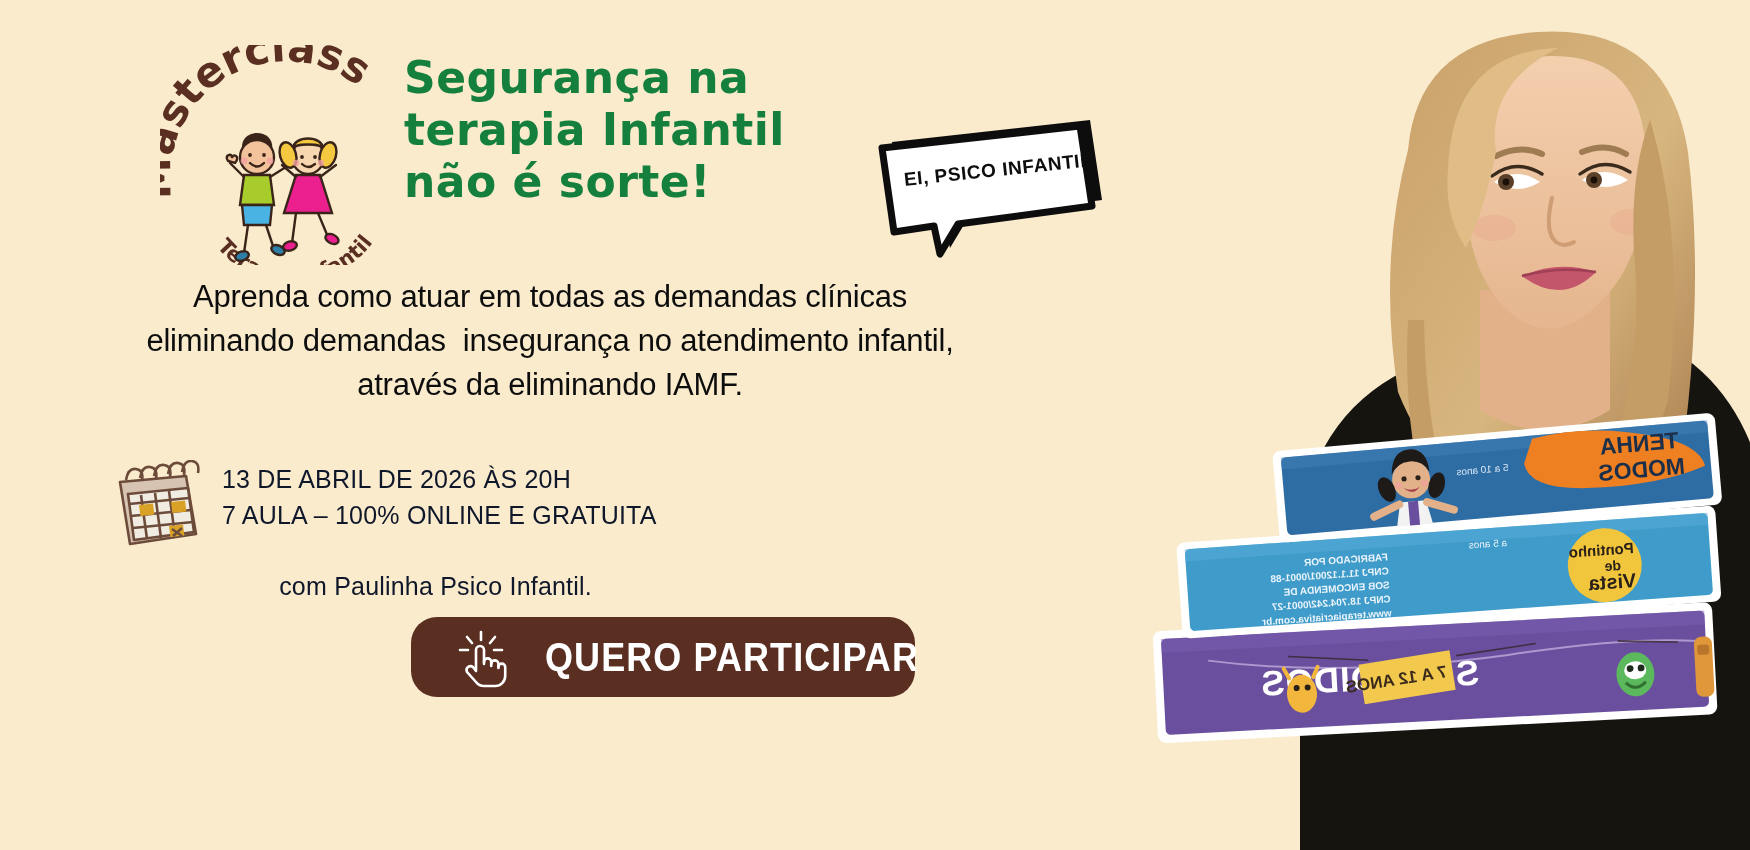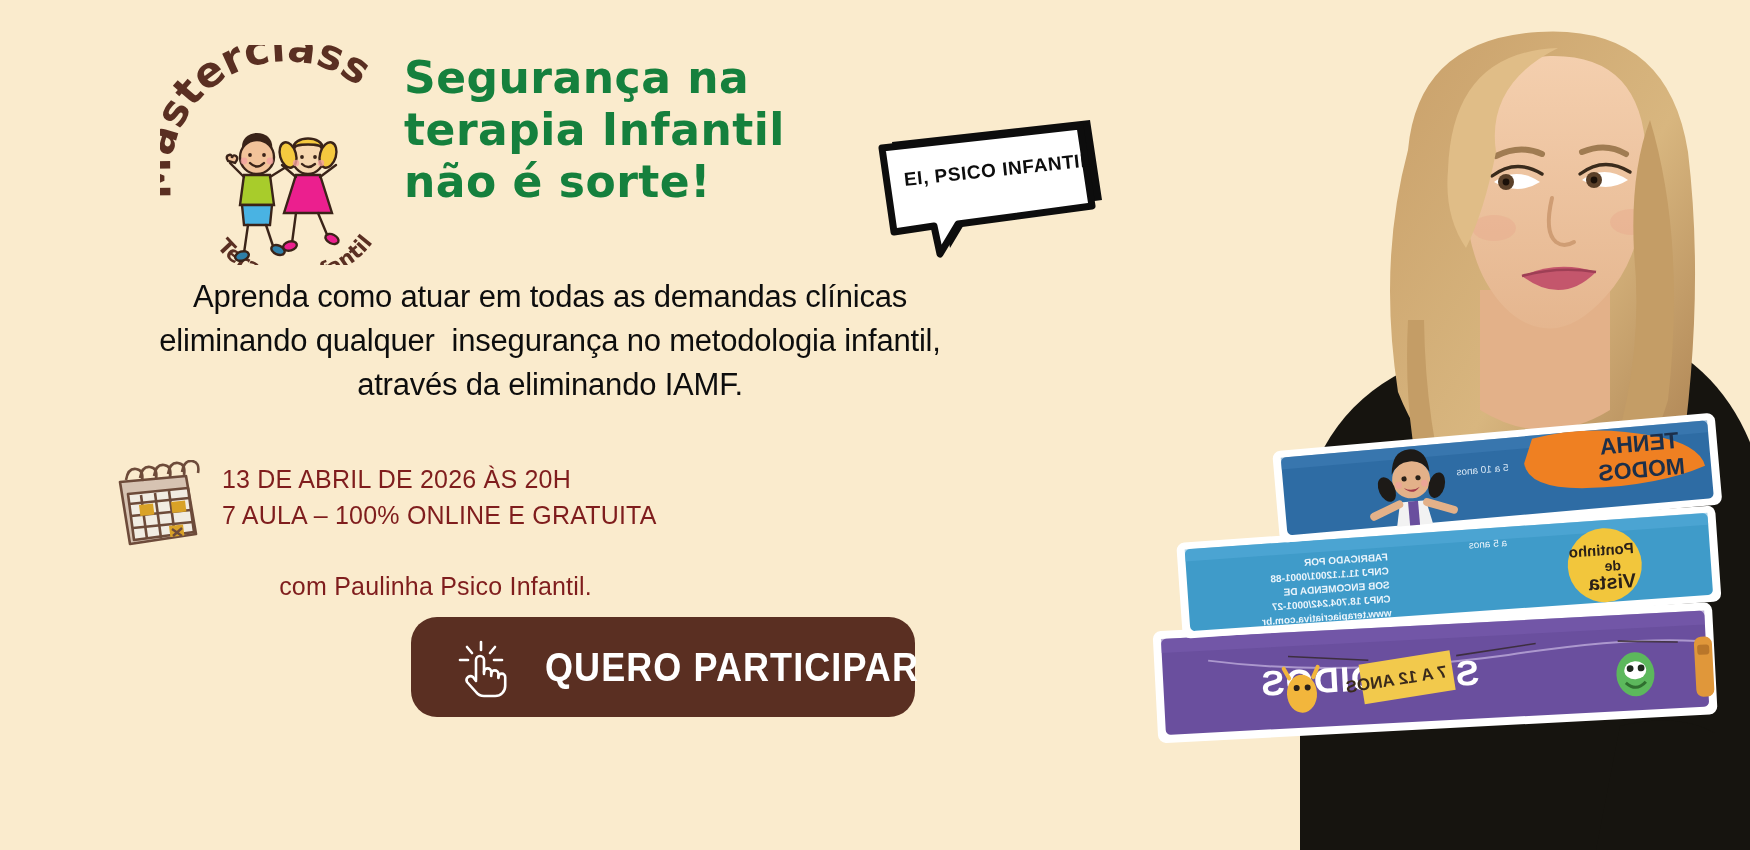"eliminando qualquer insegurança no" span { text: qualquer  insegurança no metodologia -> demandas  insegurança no atendimento }
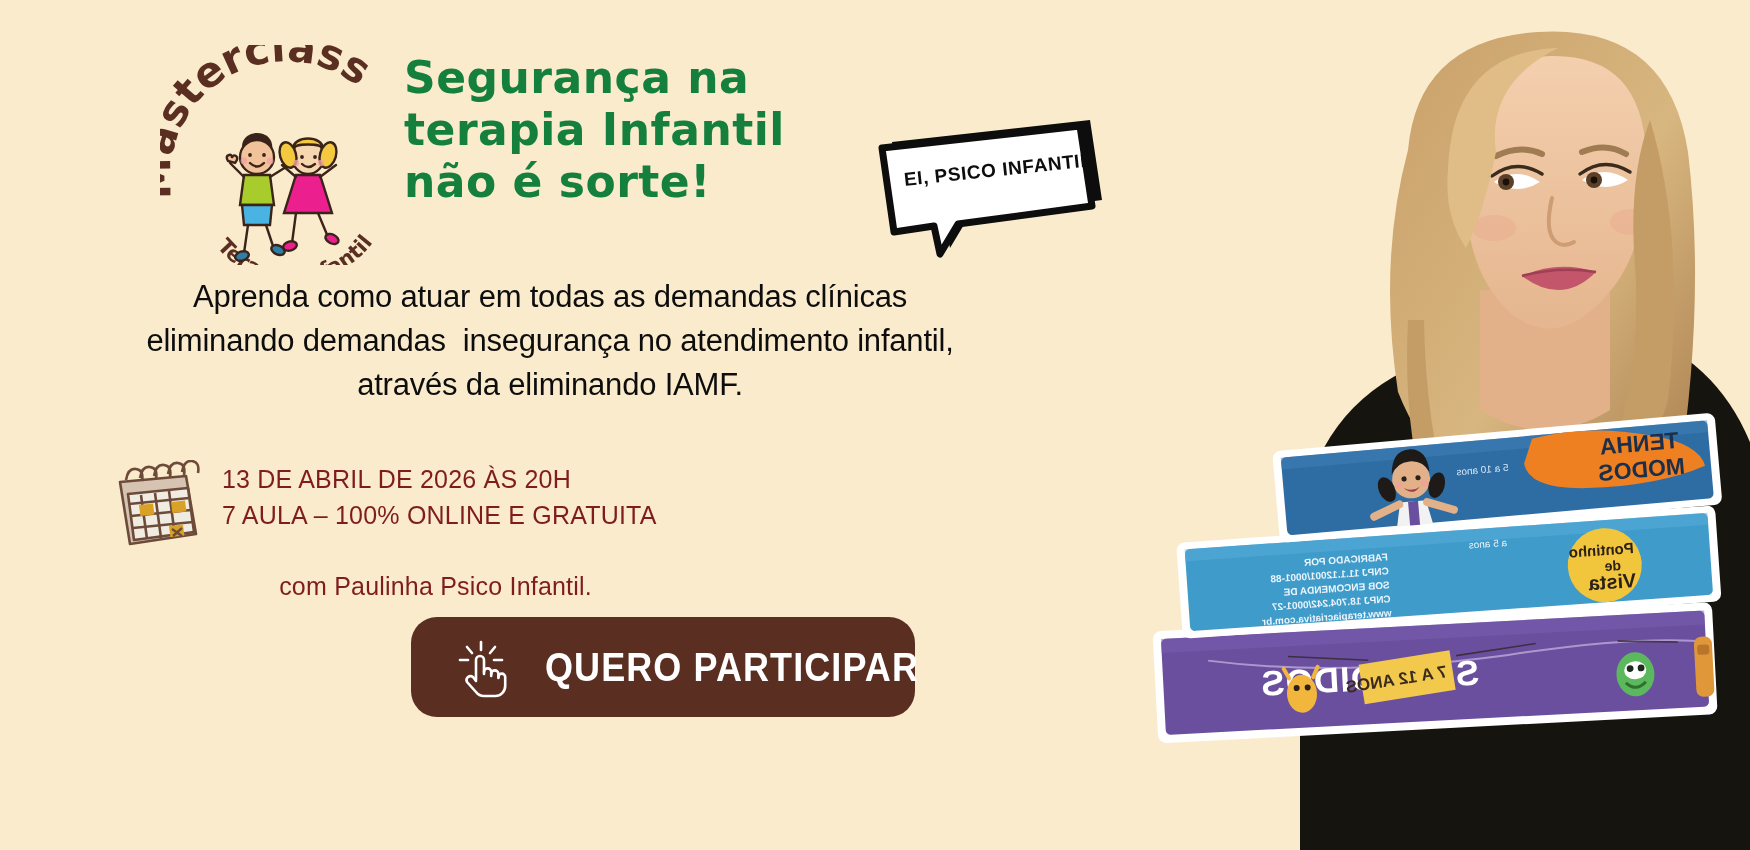"13 DE ABRIL DE 2026" .detail-lines { color: #7f1d1d -> #0f172a }
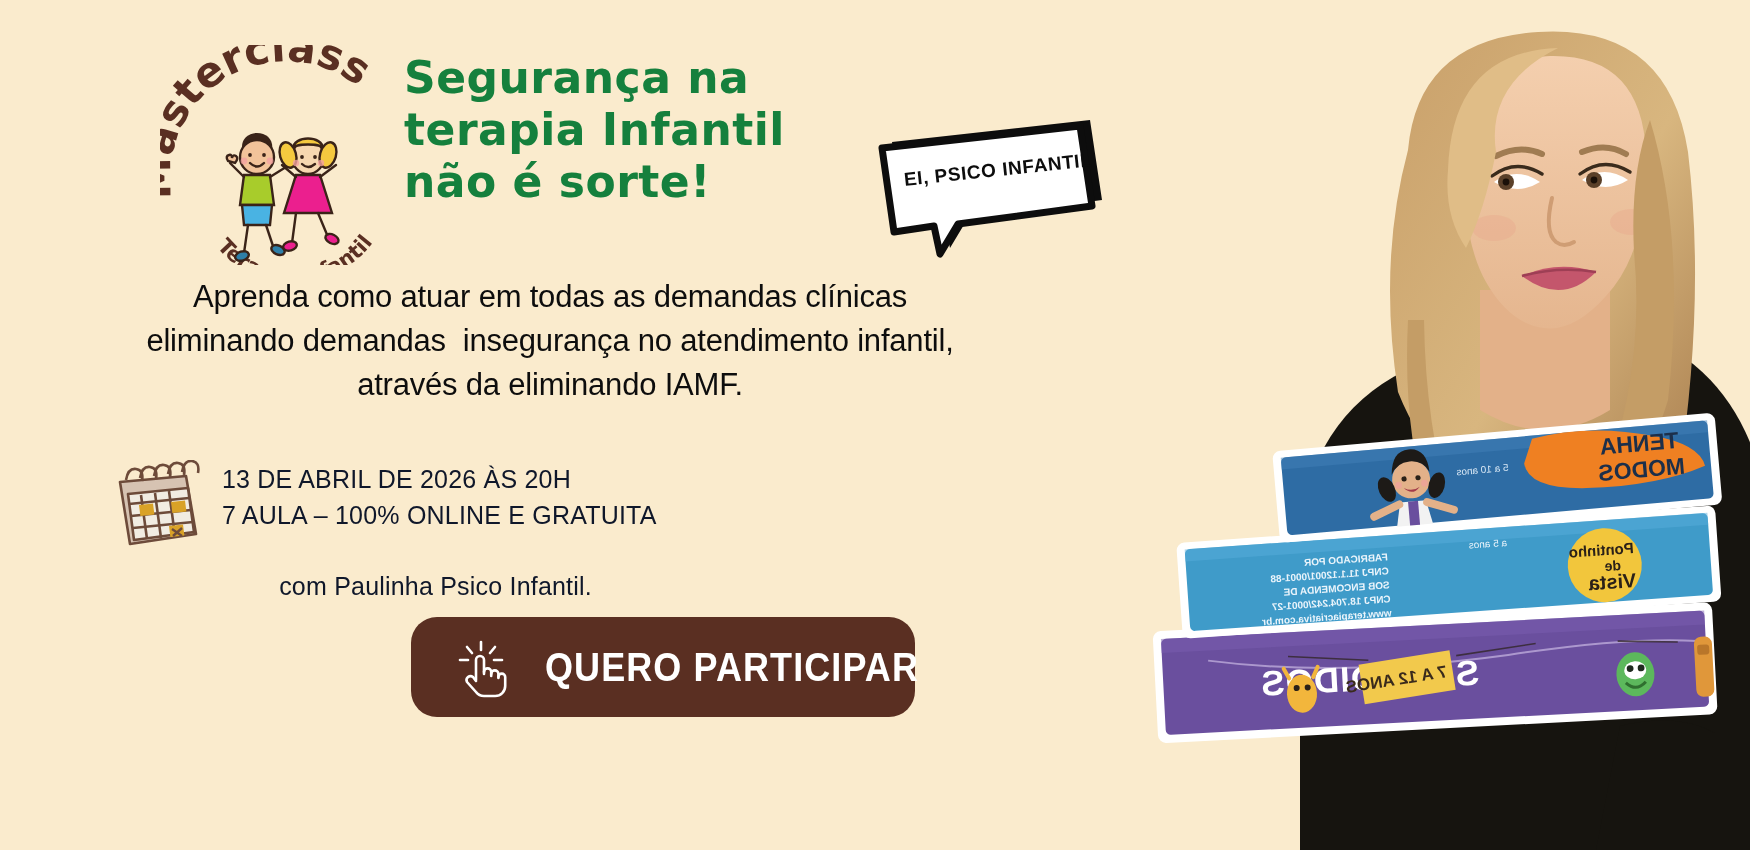"QUERO PARTICIPAR" .cta { height: 100px -> 80px }
